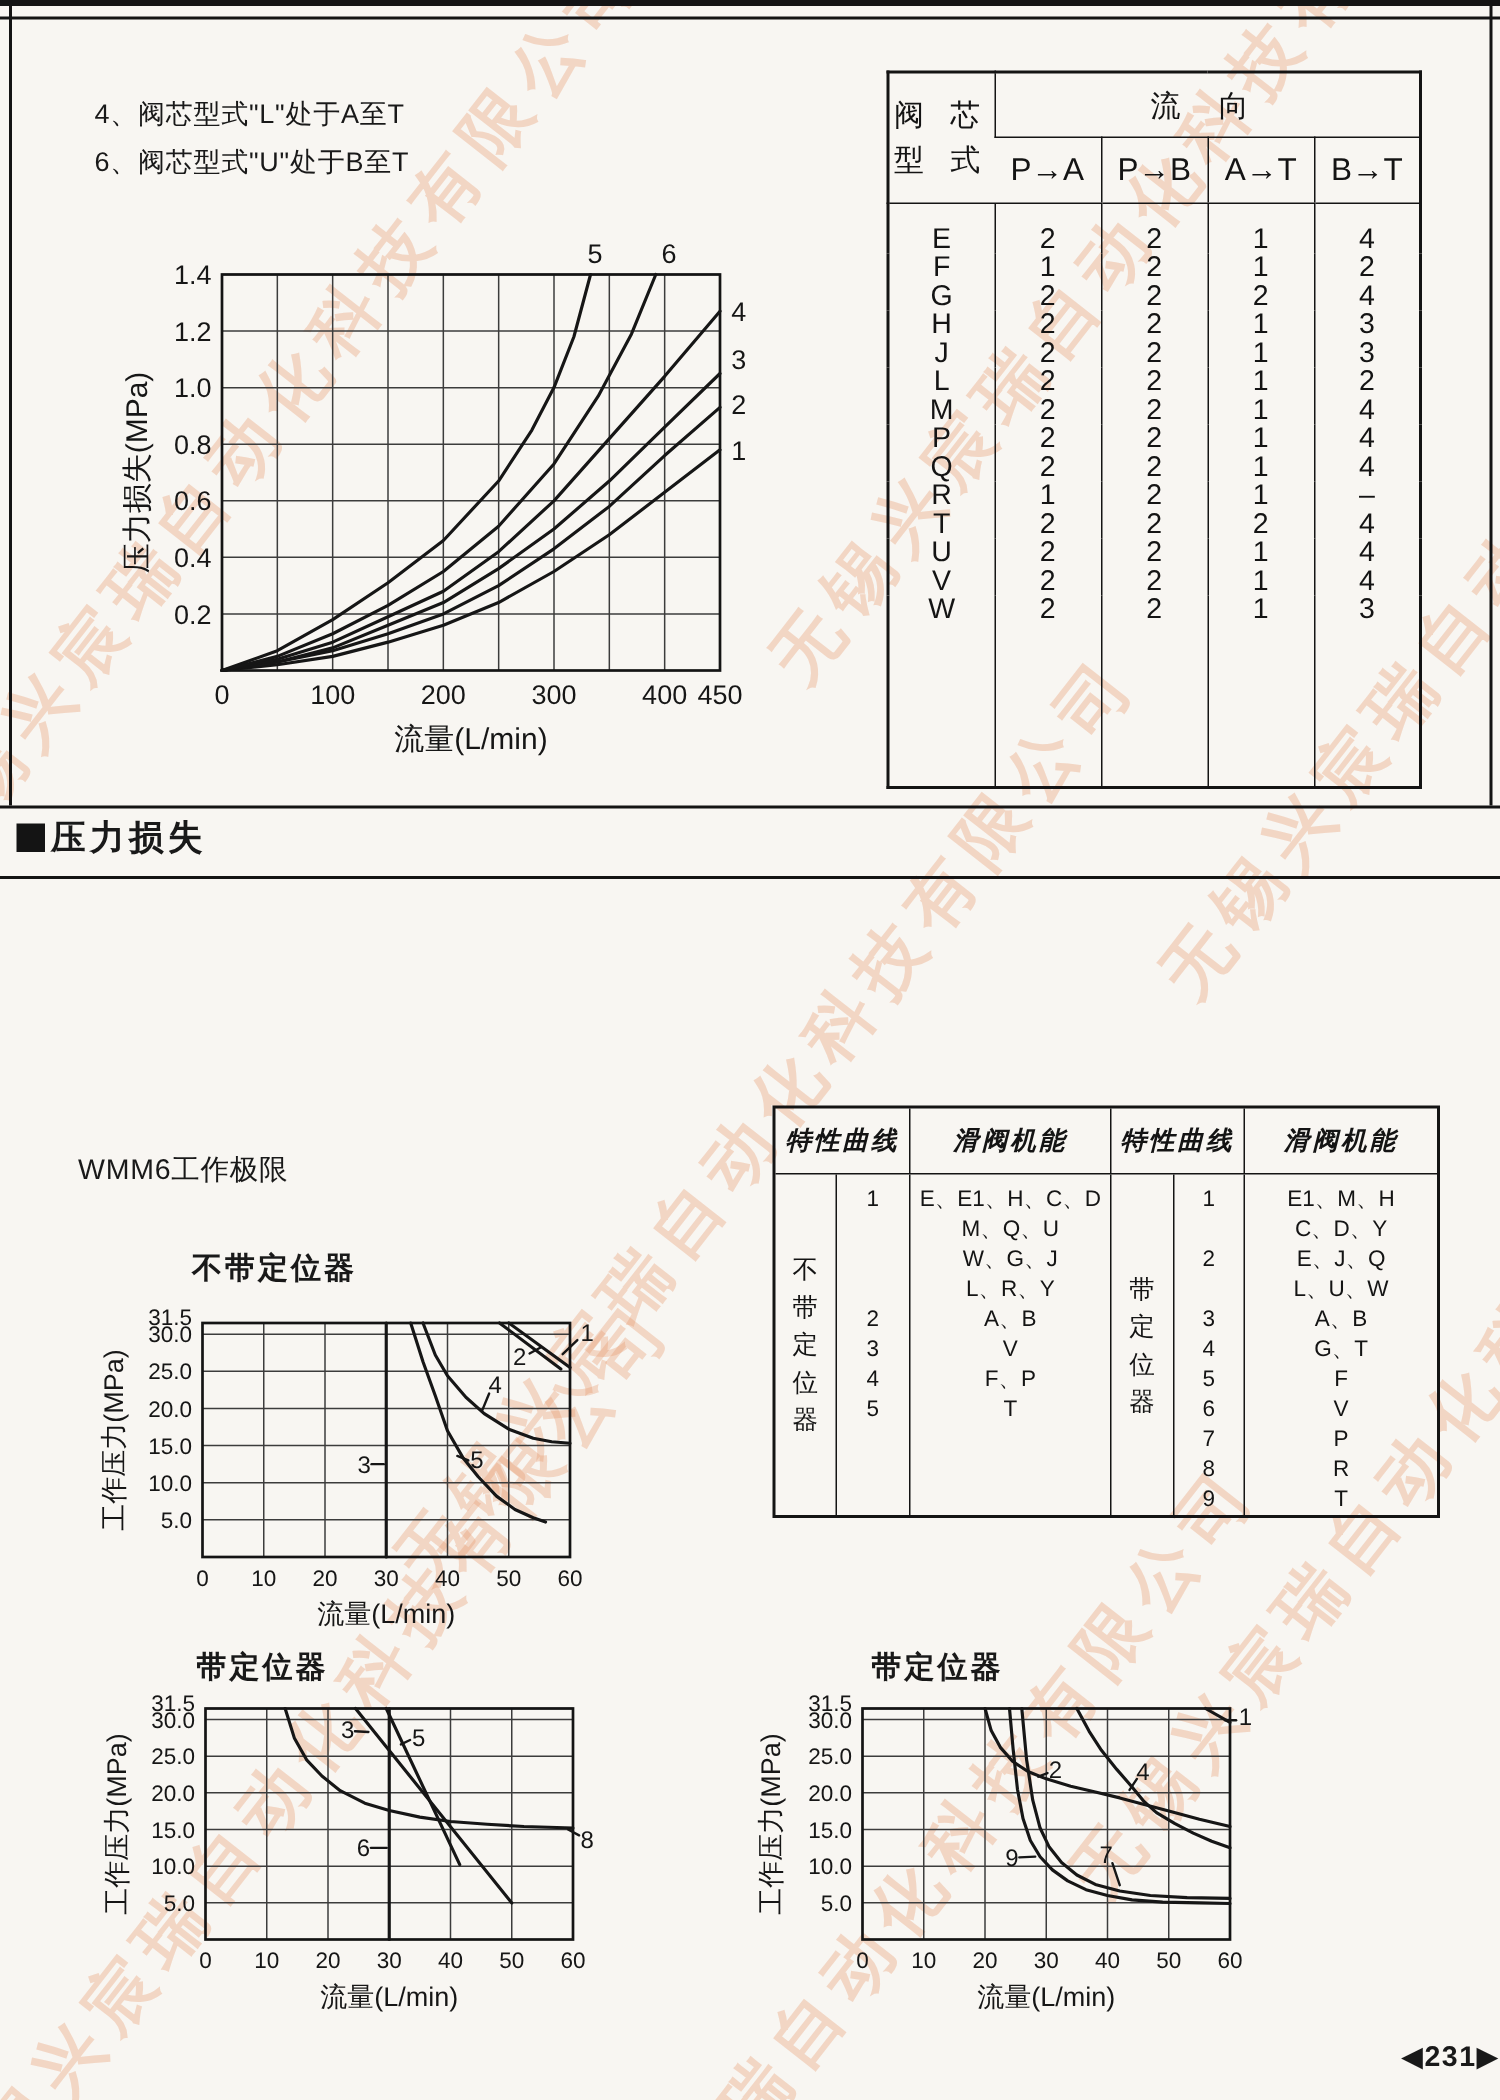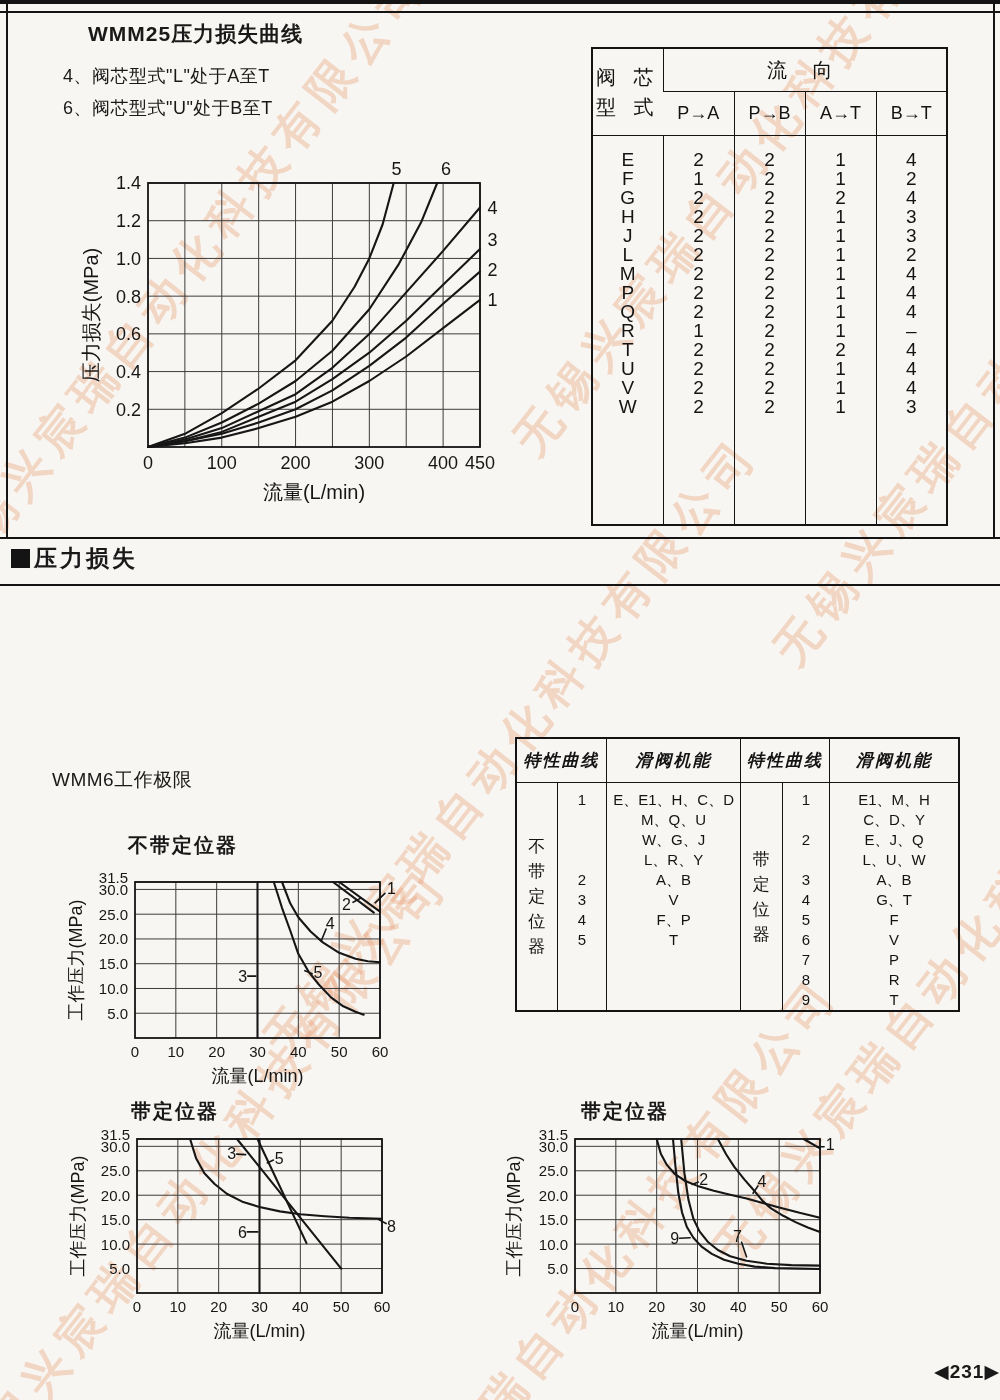"WMM25压力损失曲线" div.abs { html: <div>WMM25压力损失曲线</div> -> none }
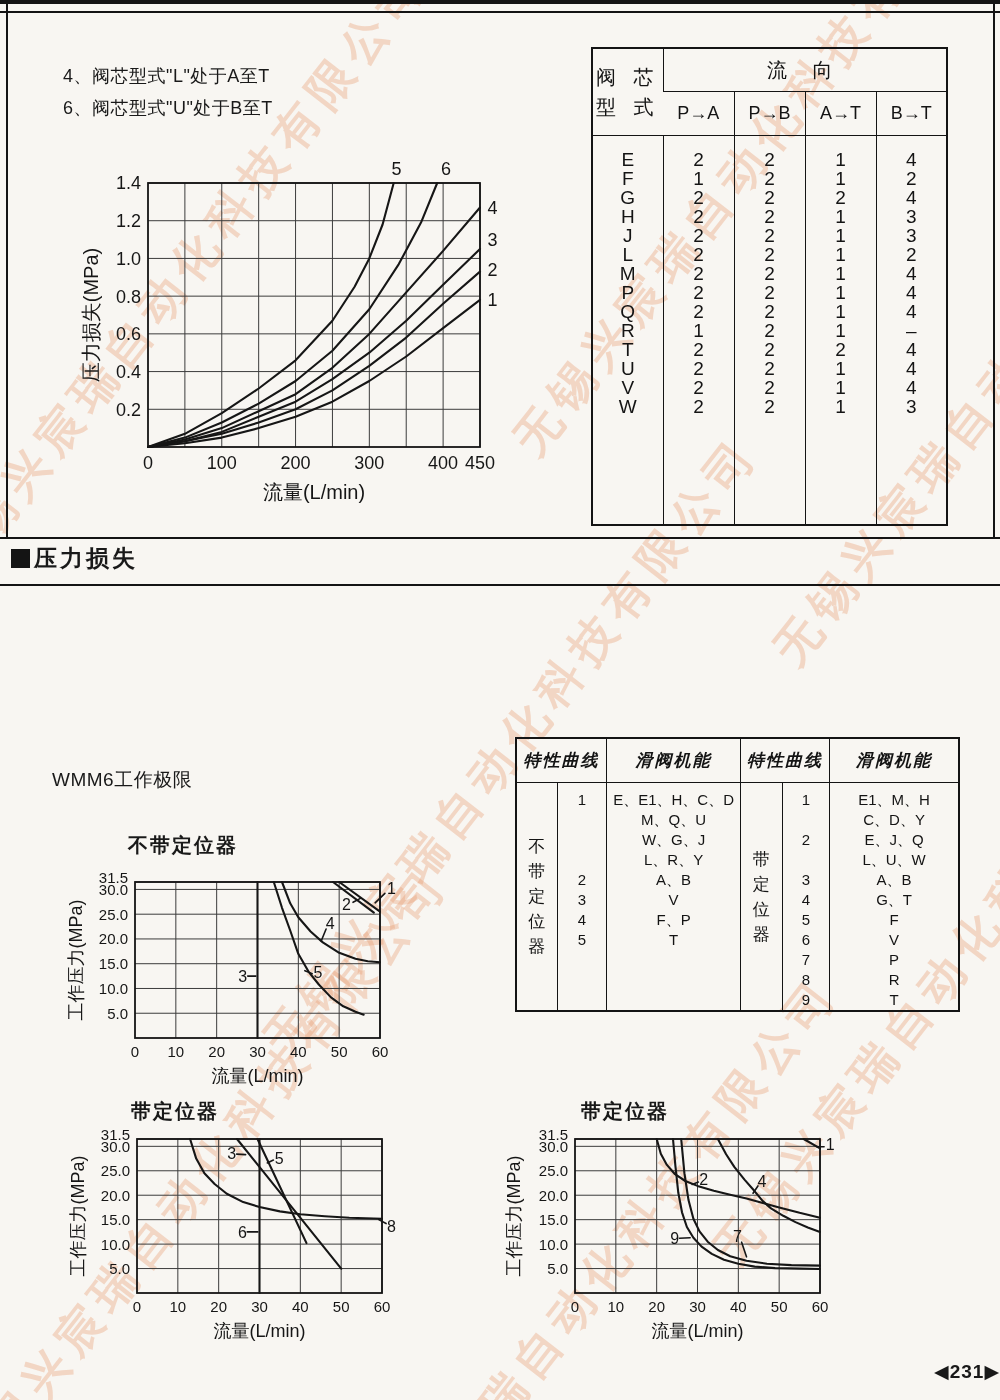"P→A" .flowtable .sub th { font-size: 18px -> 21px }
